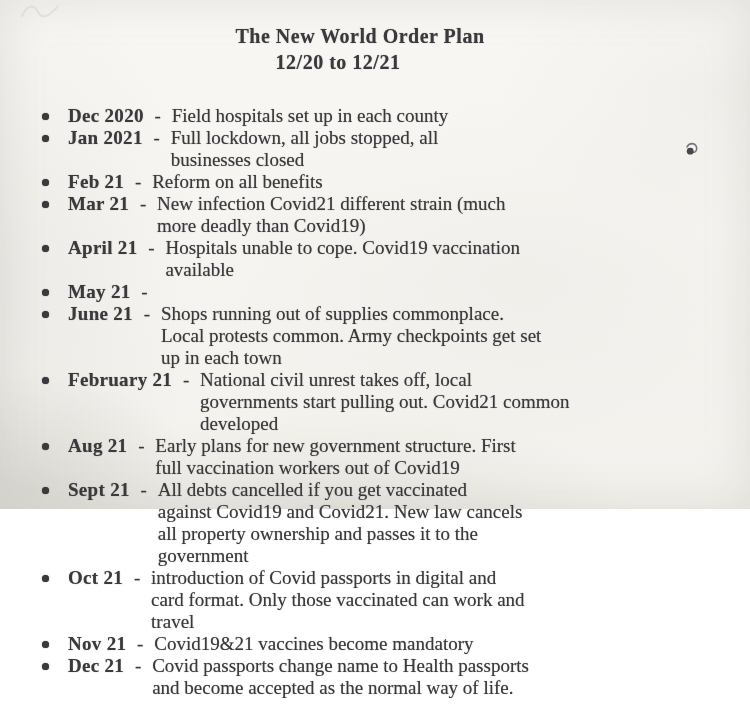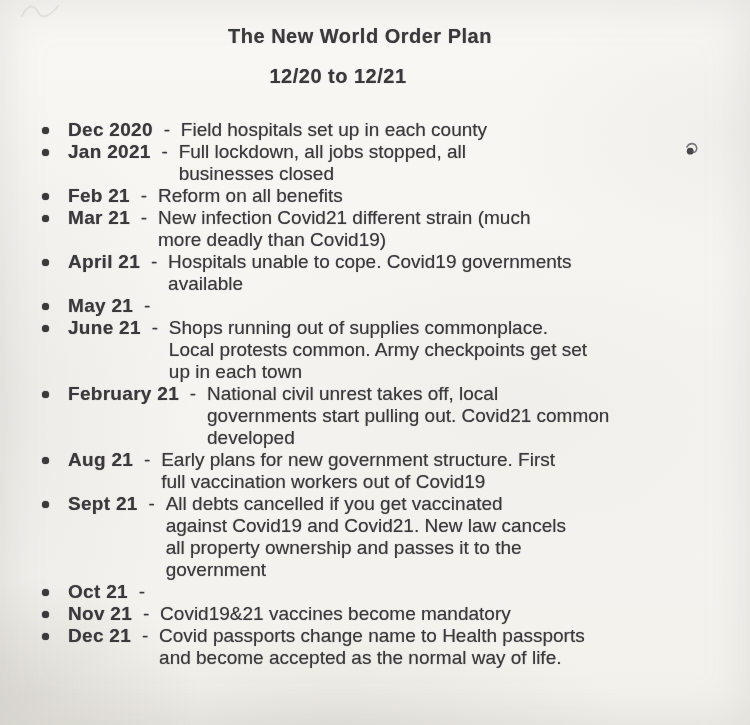"The New World Order Plan" .paper { font-family: Liberation Sans, sans-serif -> Liberation Serif, serif; height: 725px -> 509px }
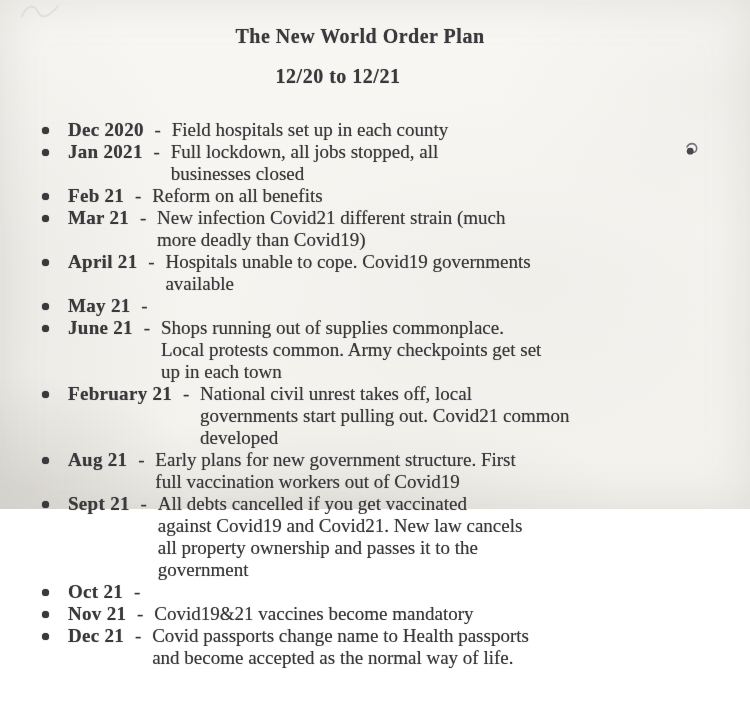"12/20 to 12/21" .subtitle { margin-top: 16px -> 2px }
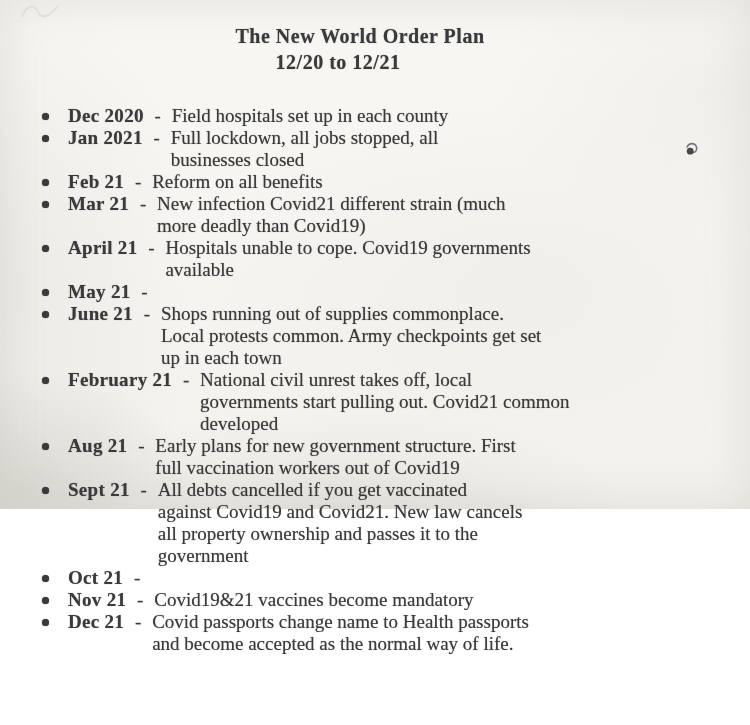"Hospitals unable to cope. Covid19" span.text { text: governments -> vaccination }
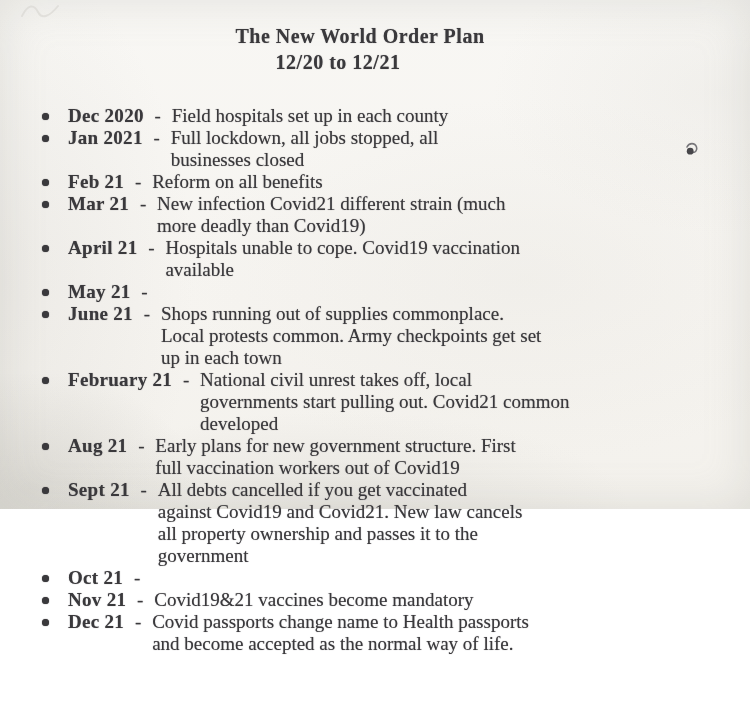"introduction of Covid passports in" span.text { html: none -> <span>introduction of Covid passports in digital and card format. Only those vaccinated can work and travel</span> }
